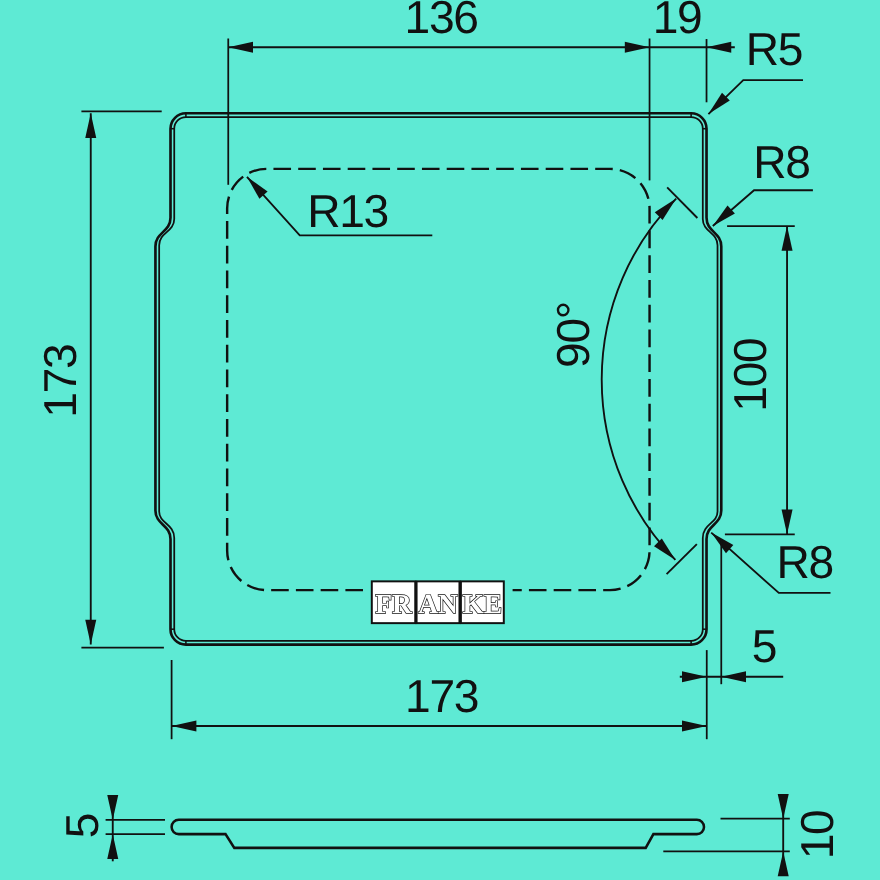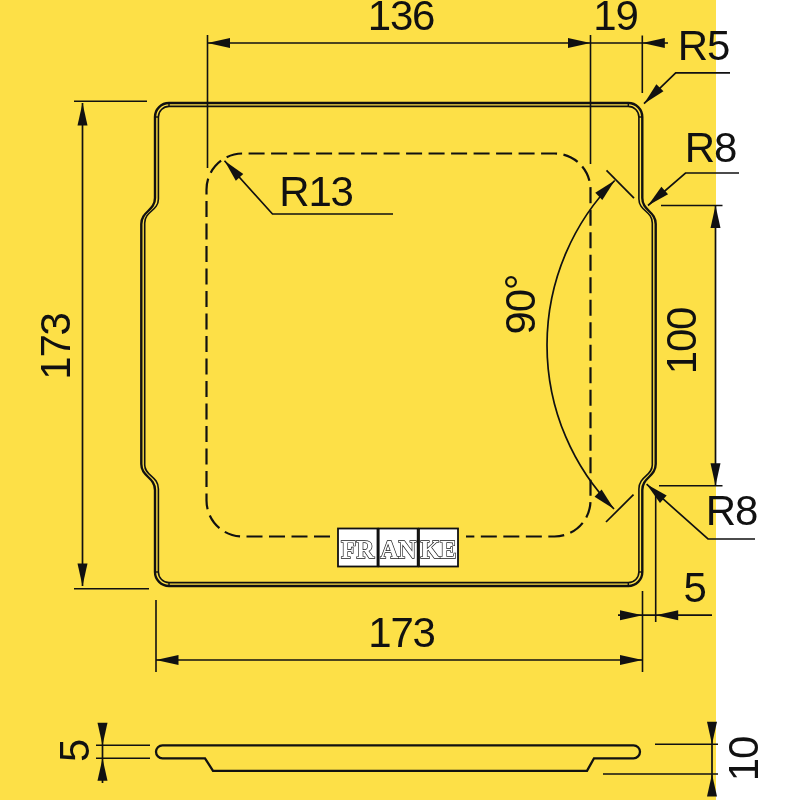"136" .wrap { background: #fde047 -> #5eead4; width: 716px -> 800px }
